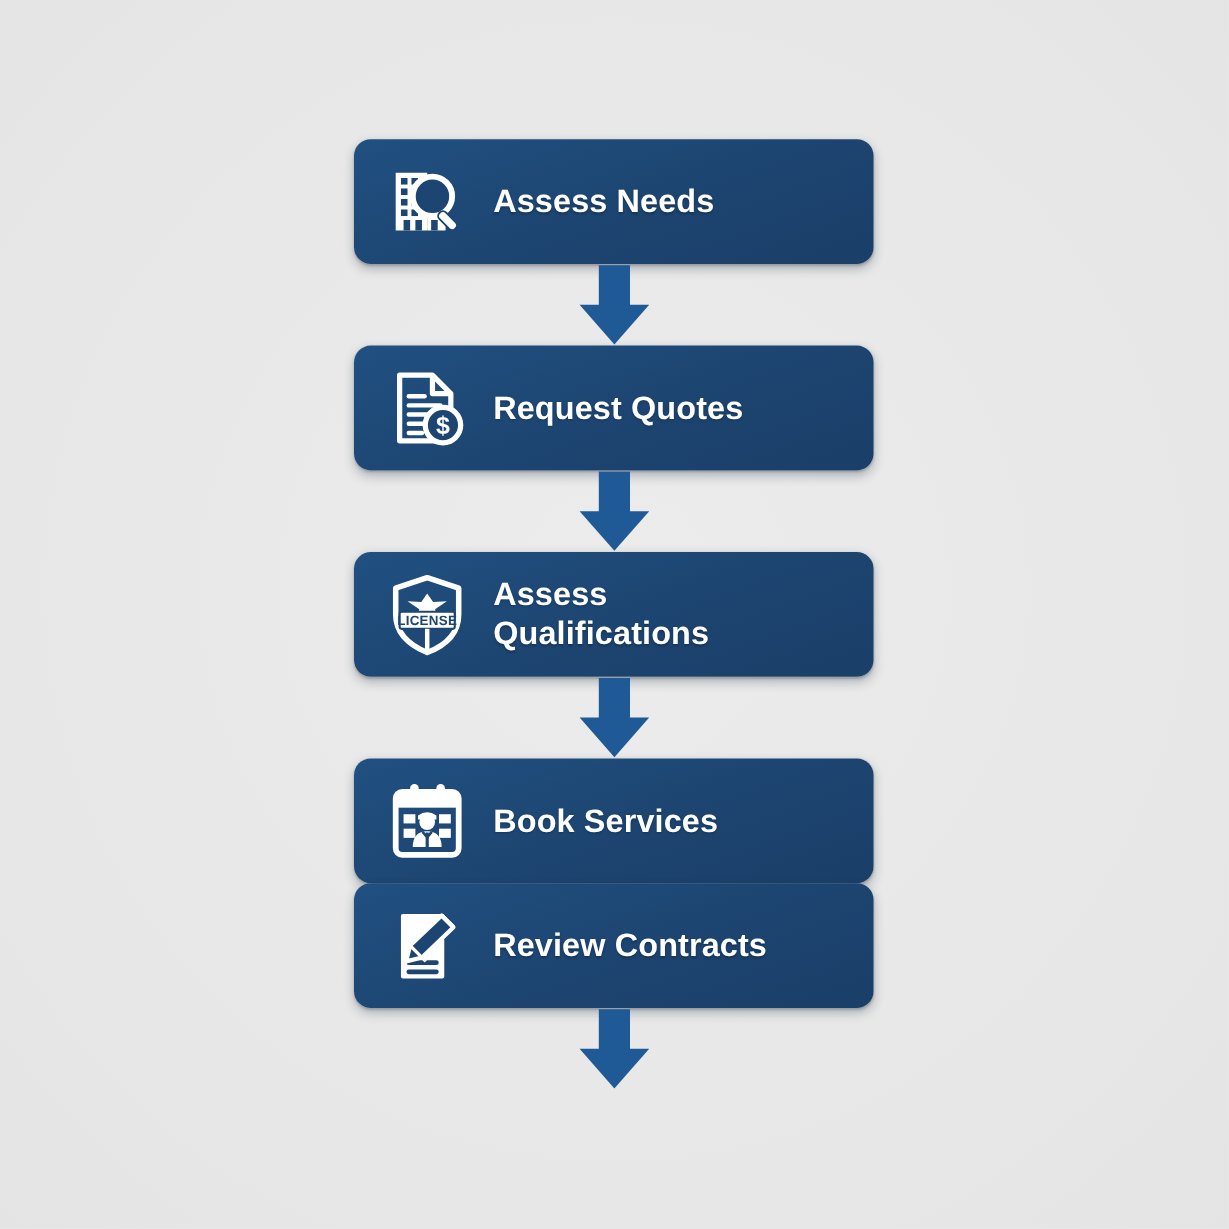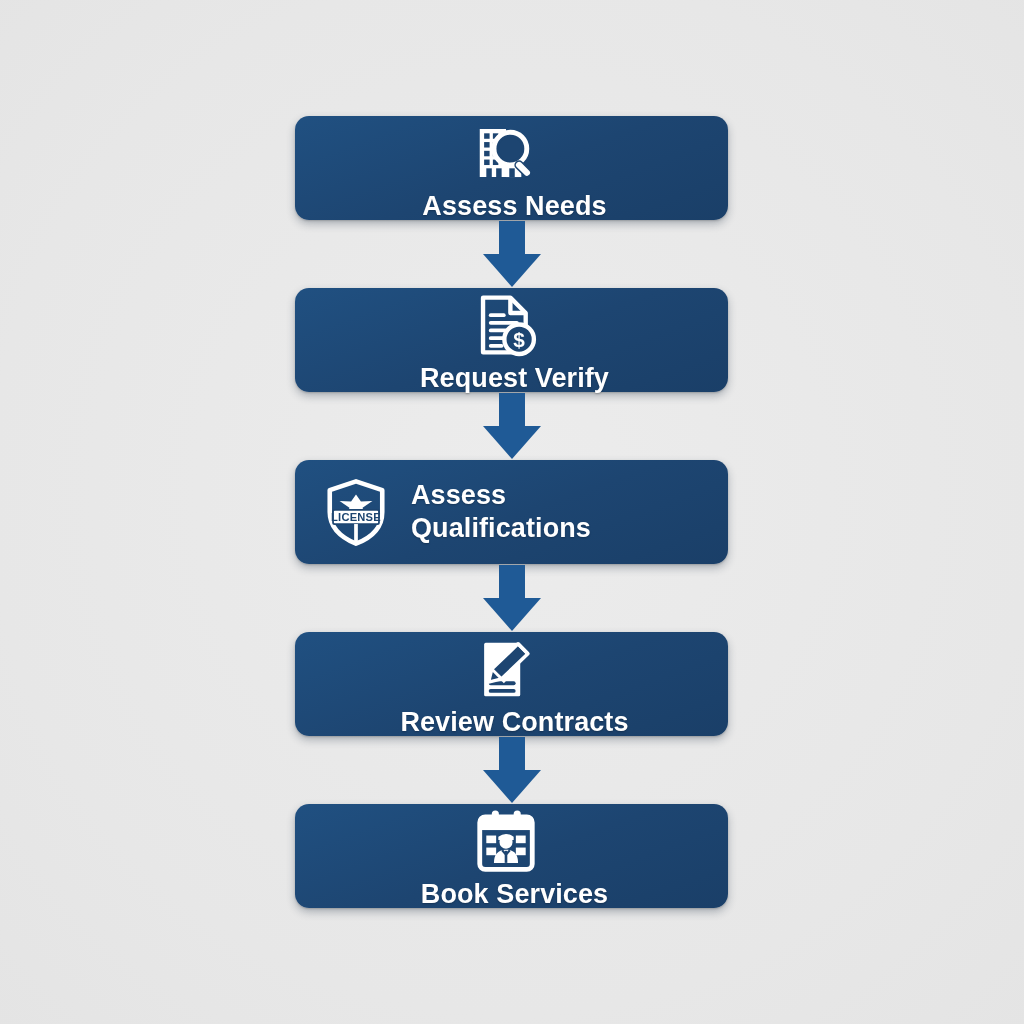"Assess Needs" .step.h1 { flex-direction: column -> none }
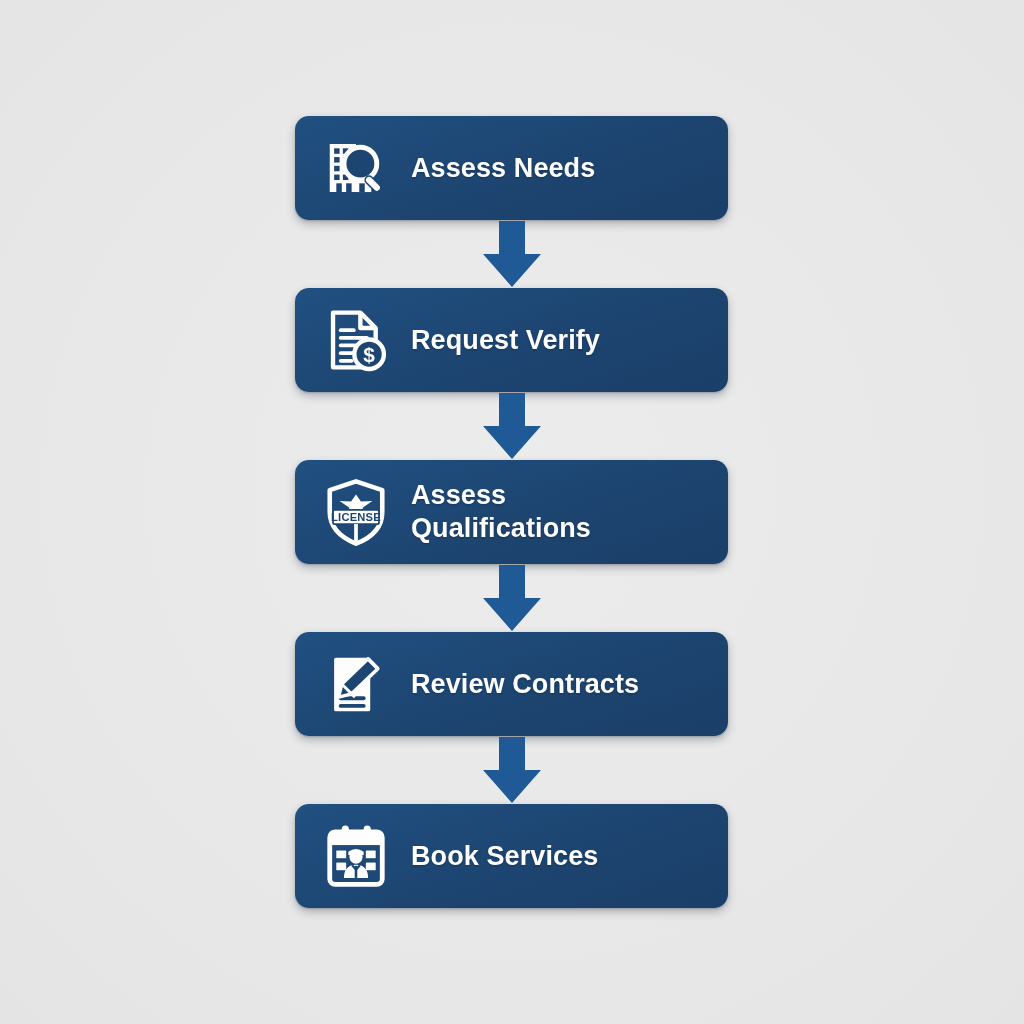"Request Verify" div.step-label { text: Verify -> Quotes }
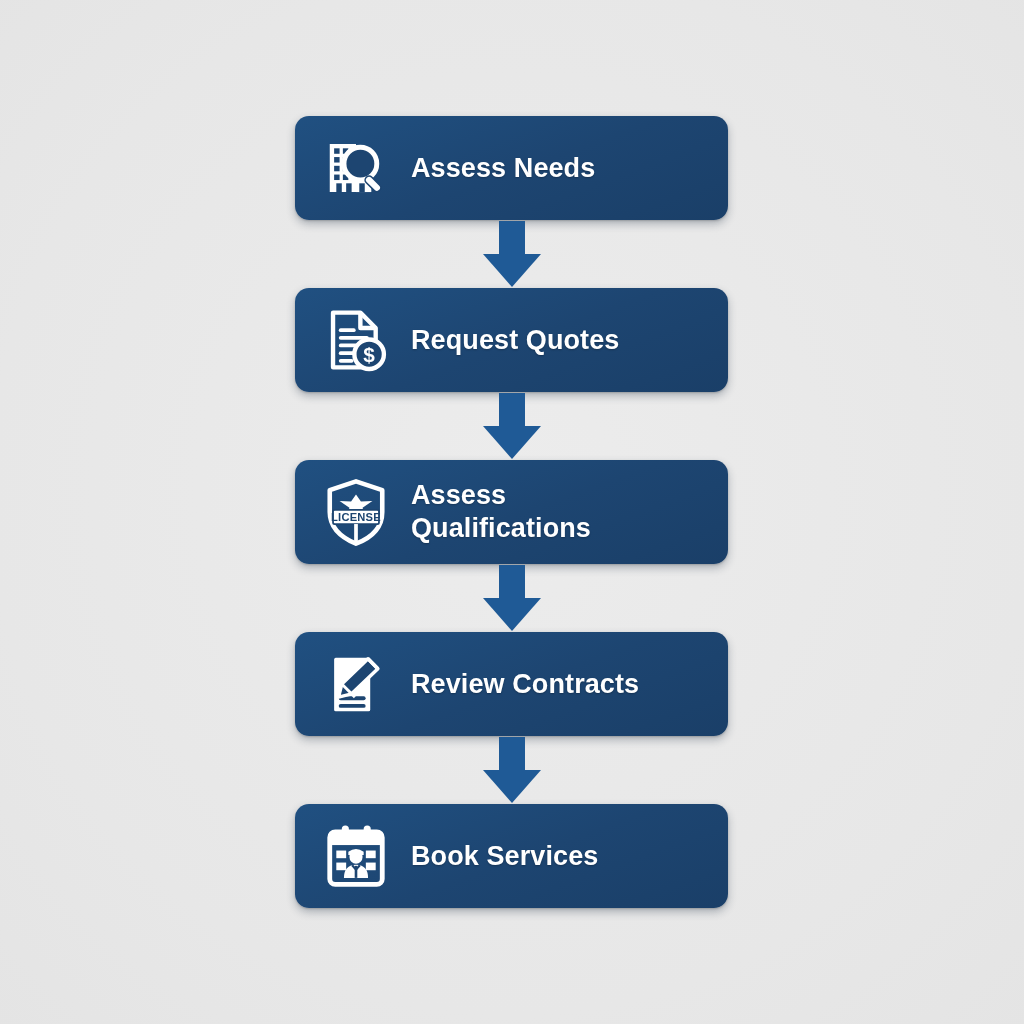"Review Contracts" div.step-wrap { order: before "Book Services" -> after "Book Services" }
